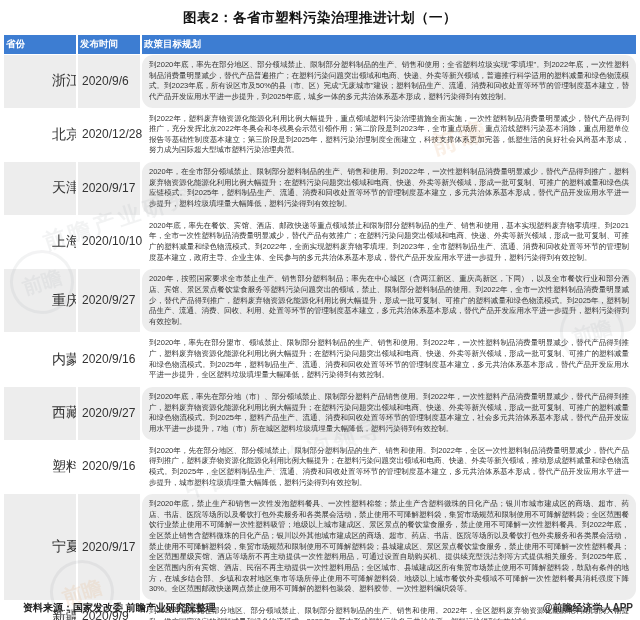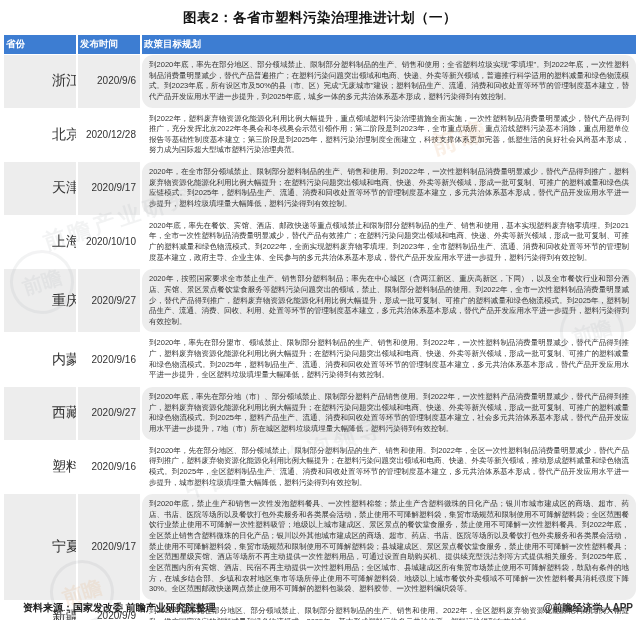"2020/9/6" td.date { font-size: 10px -> 12px; text-align: right -> left }
